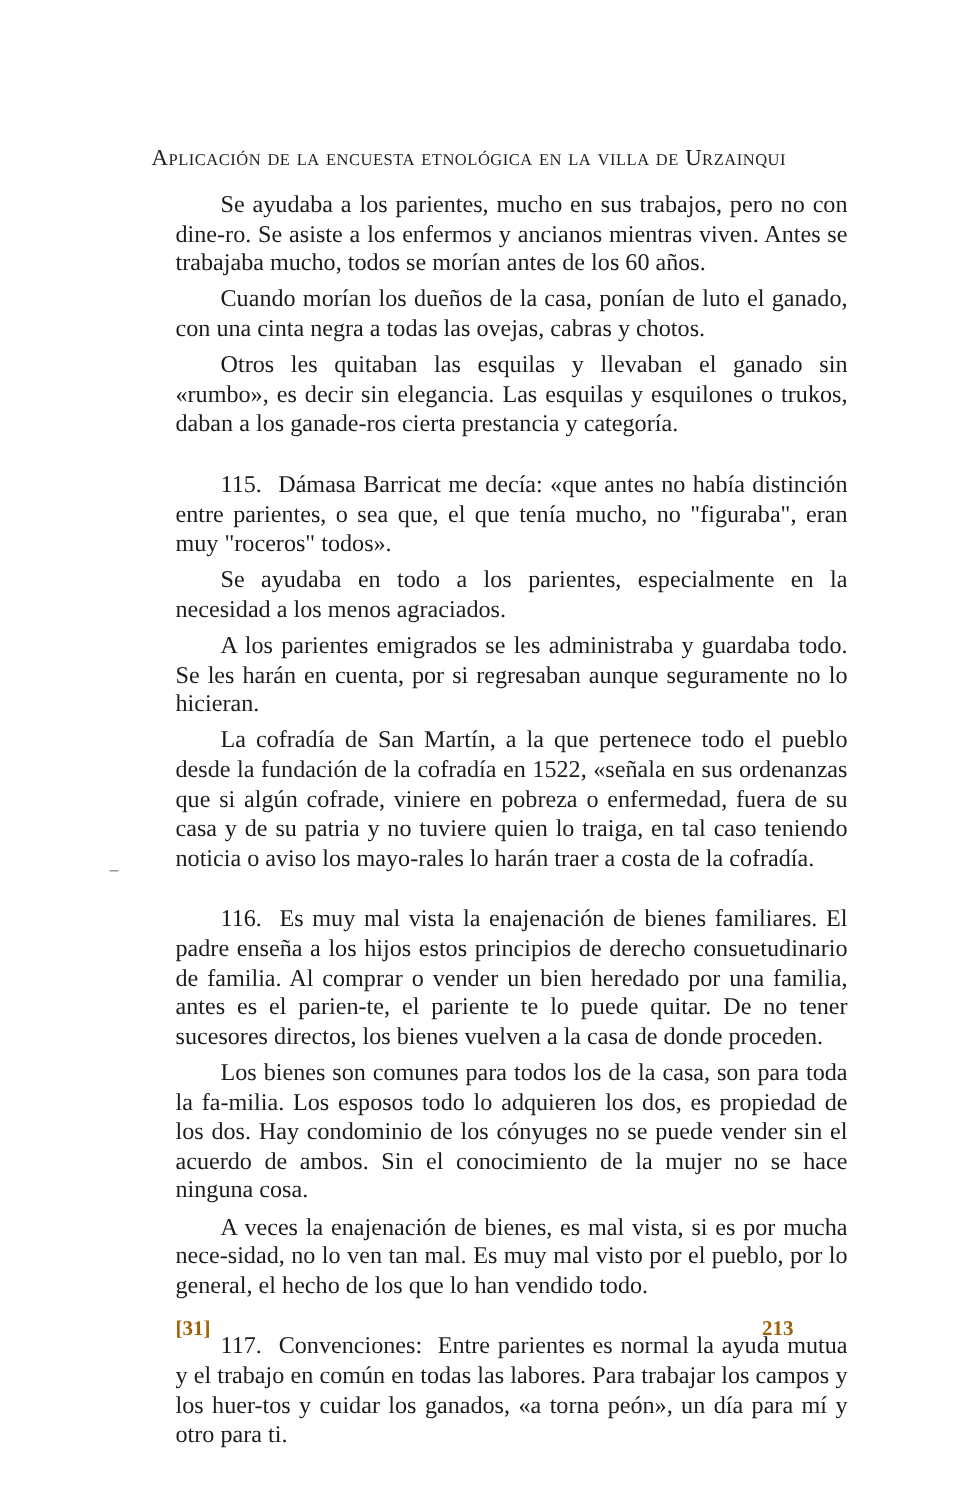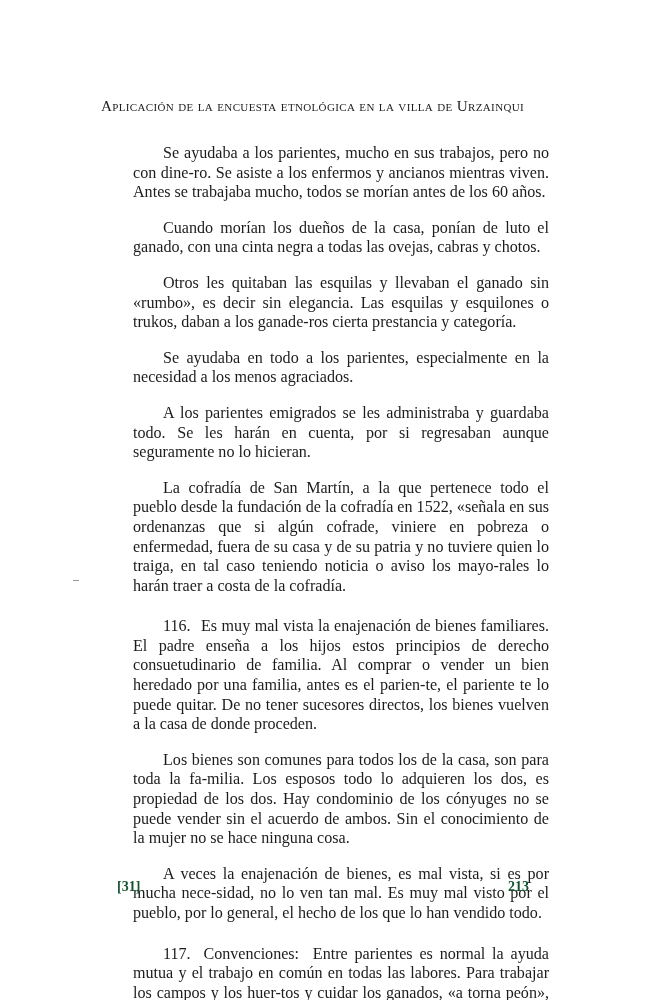"Se ayudaba a los parientes," .body-text p { margin: 16px -> 0 }
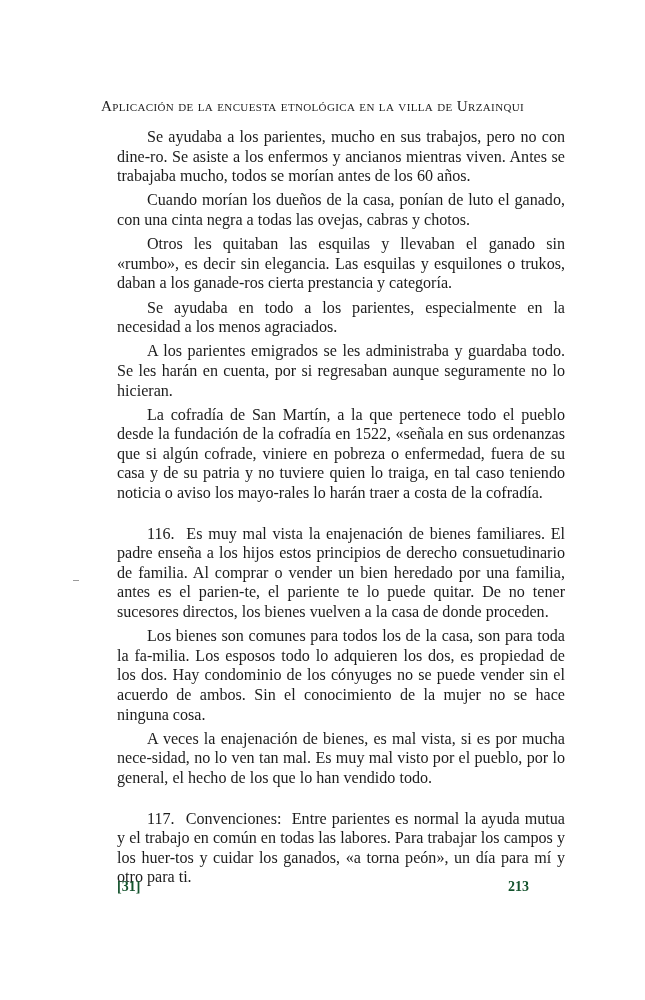"115. Dámasa Barricat me decía:" p.section { html: none -> <p><span>115.</span> <span>Dámasa Barricat me decía: «que antes no había distinción entre parientes, o sea que, el que tenía mucho, no "figuraba", eran muy "roceros" todos».</span></p> }
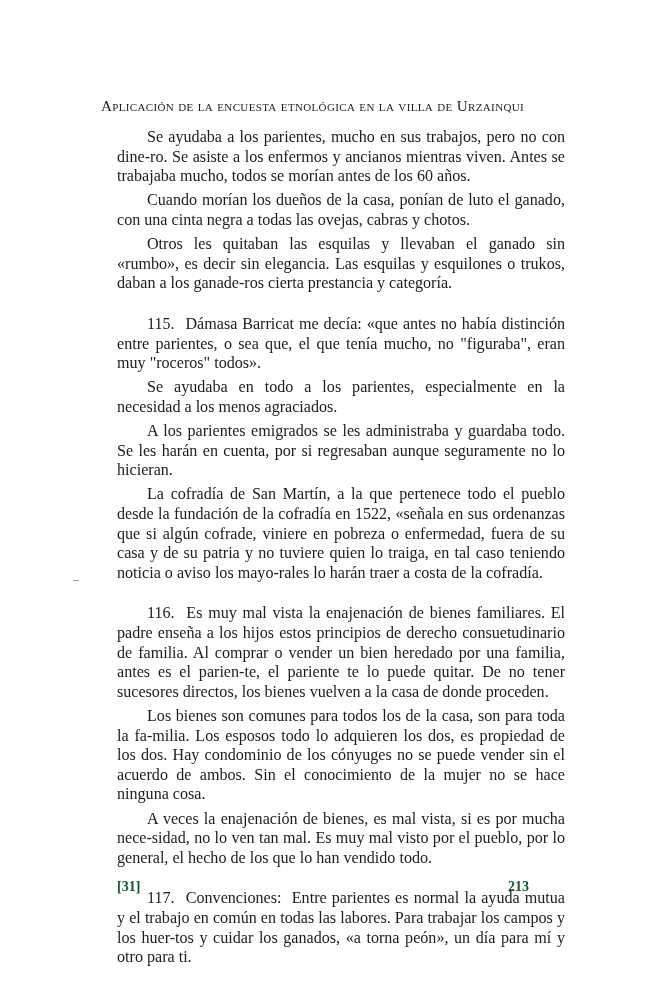"[31]" .folio { color: #14532d -> #a16207 }
